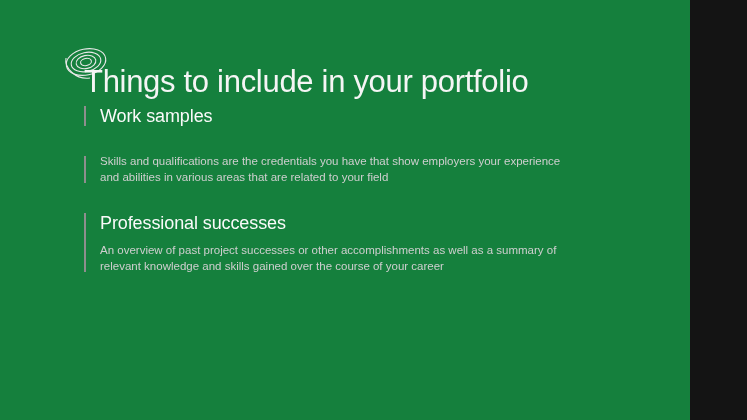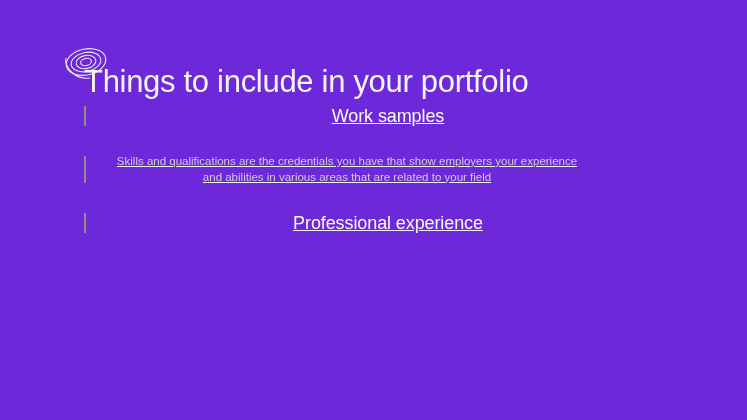"Things to include in your" .slide { background: #6d28d9 -> #15803d; text-align: center -> none; width: 747px -> 690px }
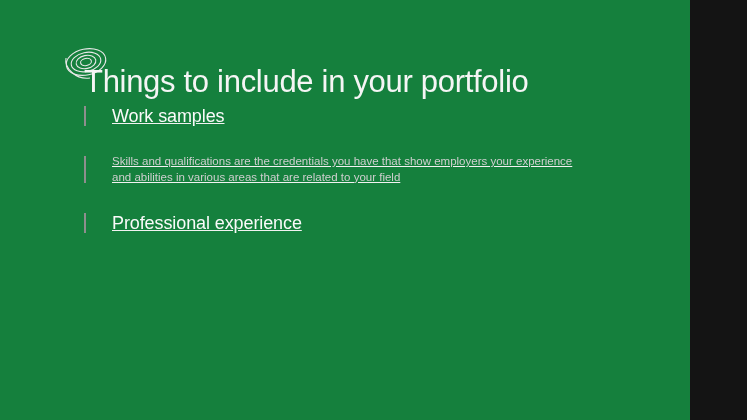"Work samples" .section { padding-left: 28px -> 16px; text-decoration: underline -> none }
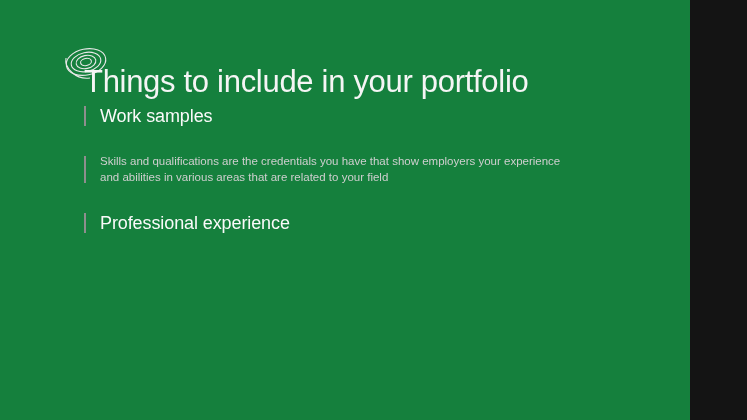"Professional experience" h2 { text: experience -> successes }
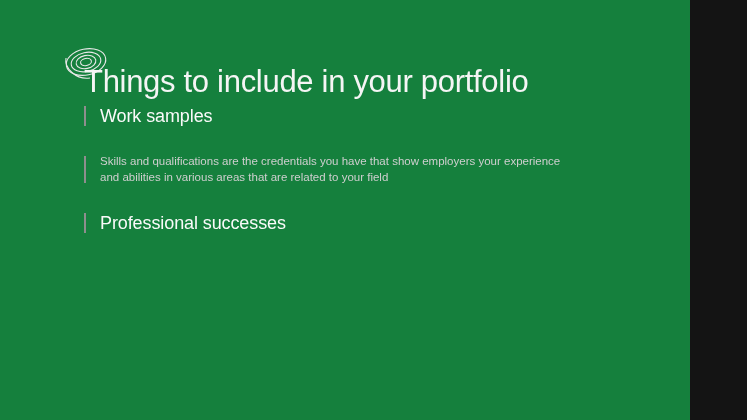"An overview of past project" p { html: none -> <p>An overview of past project successes or other accomplishments as well as a summary of relevant knowledge and skills gained over the course of your career</p> }
